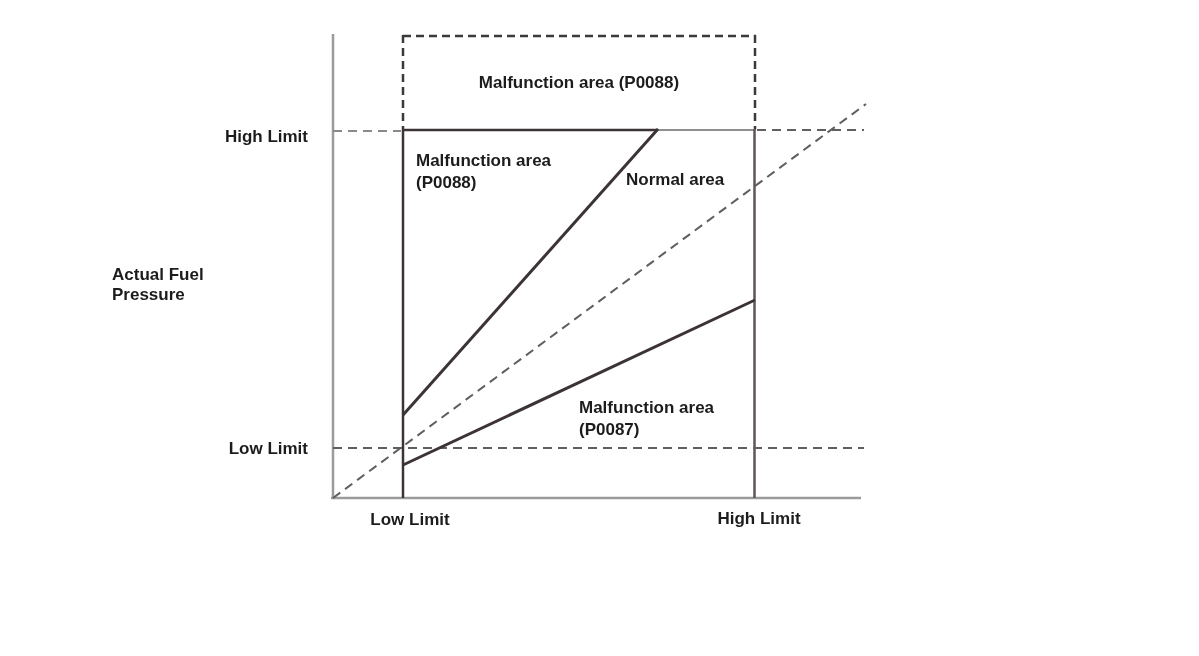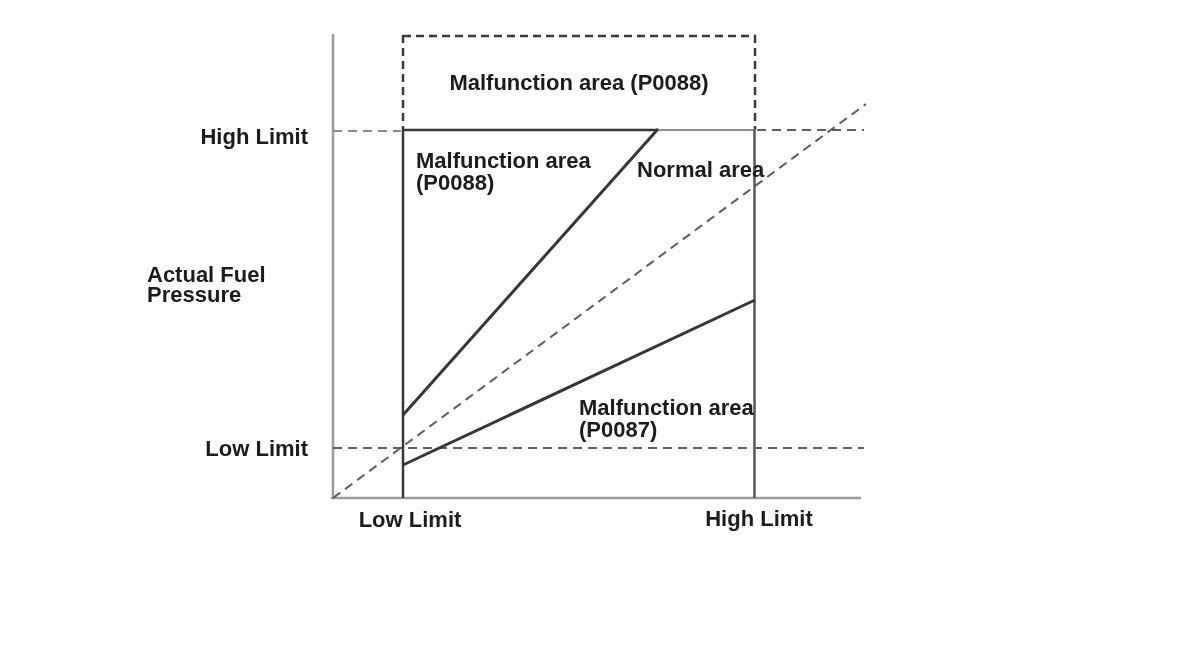"Malfunction area (P0088)" .lbl { font-size: 22px -> 17px }
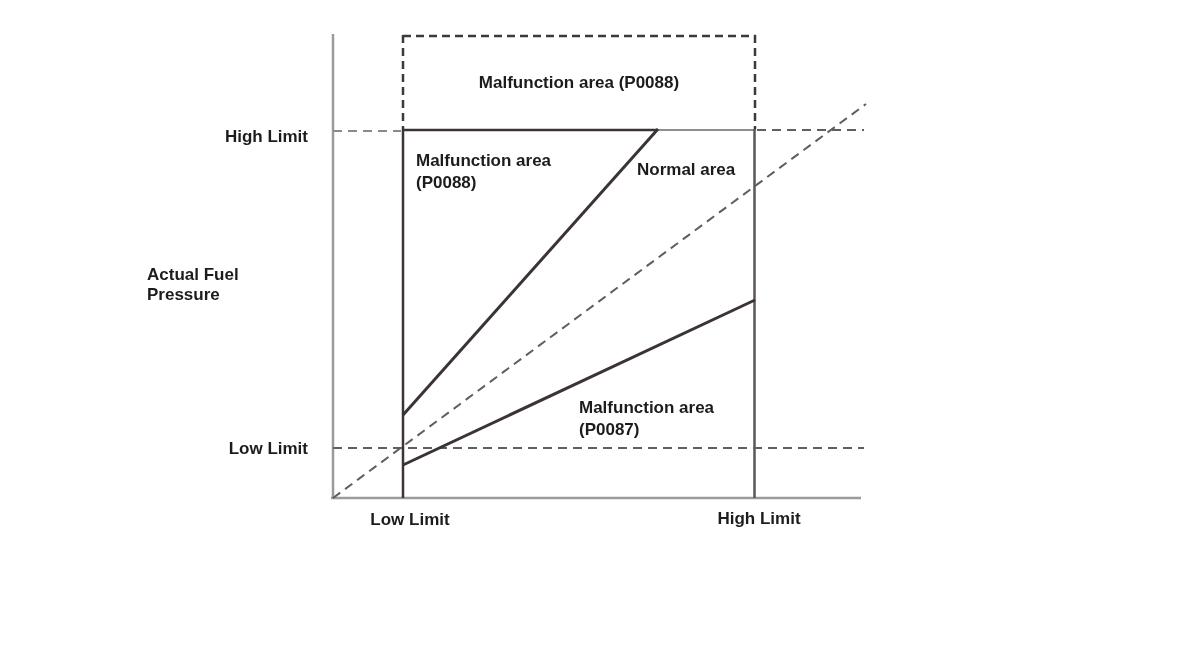"Normal area" div.lbl { margin-left: 11px -> none; top: 159px -> 169px }
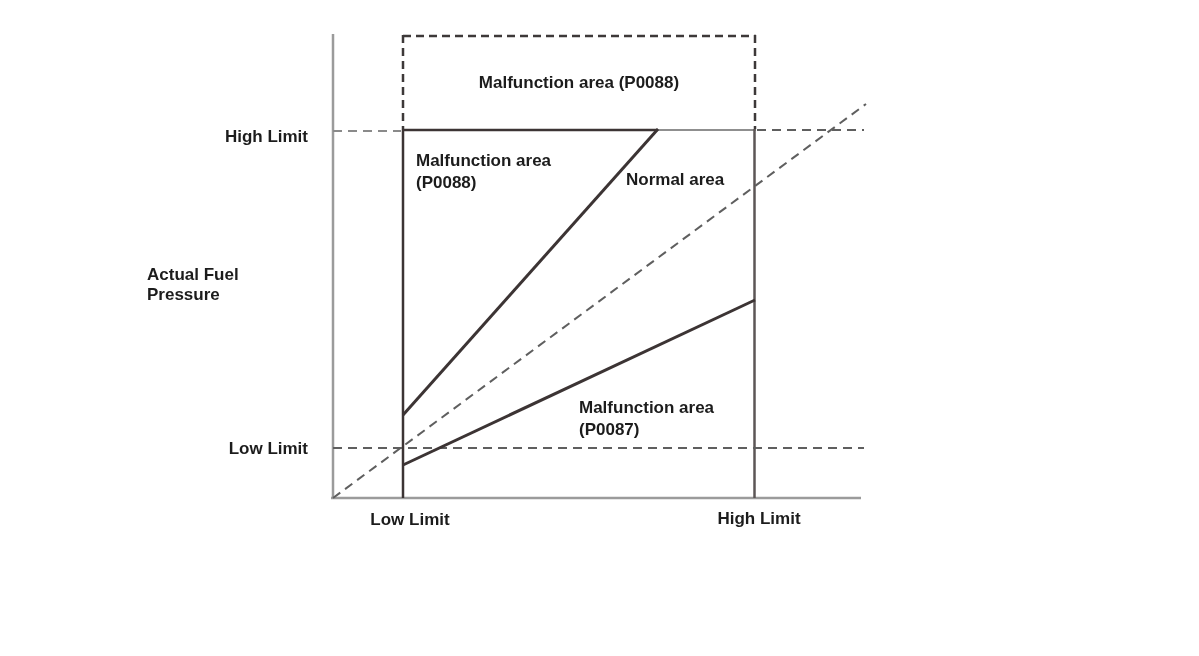"Actual Fuel" div.lbl { margin-left: 35px -> none }
